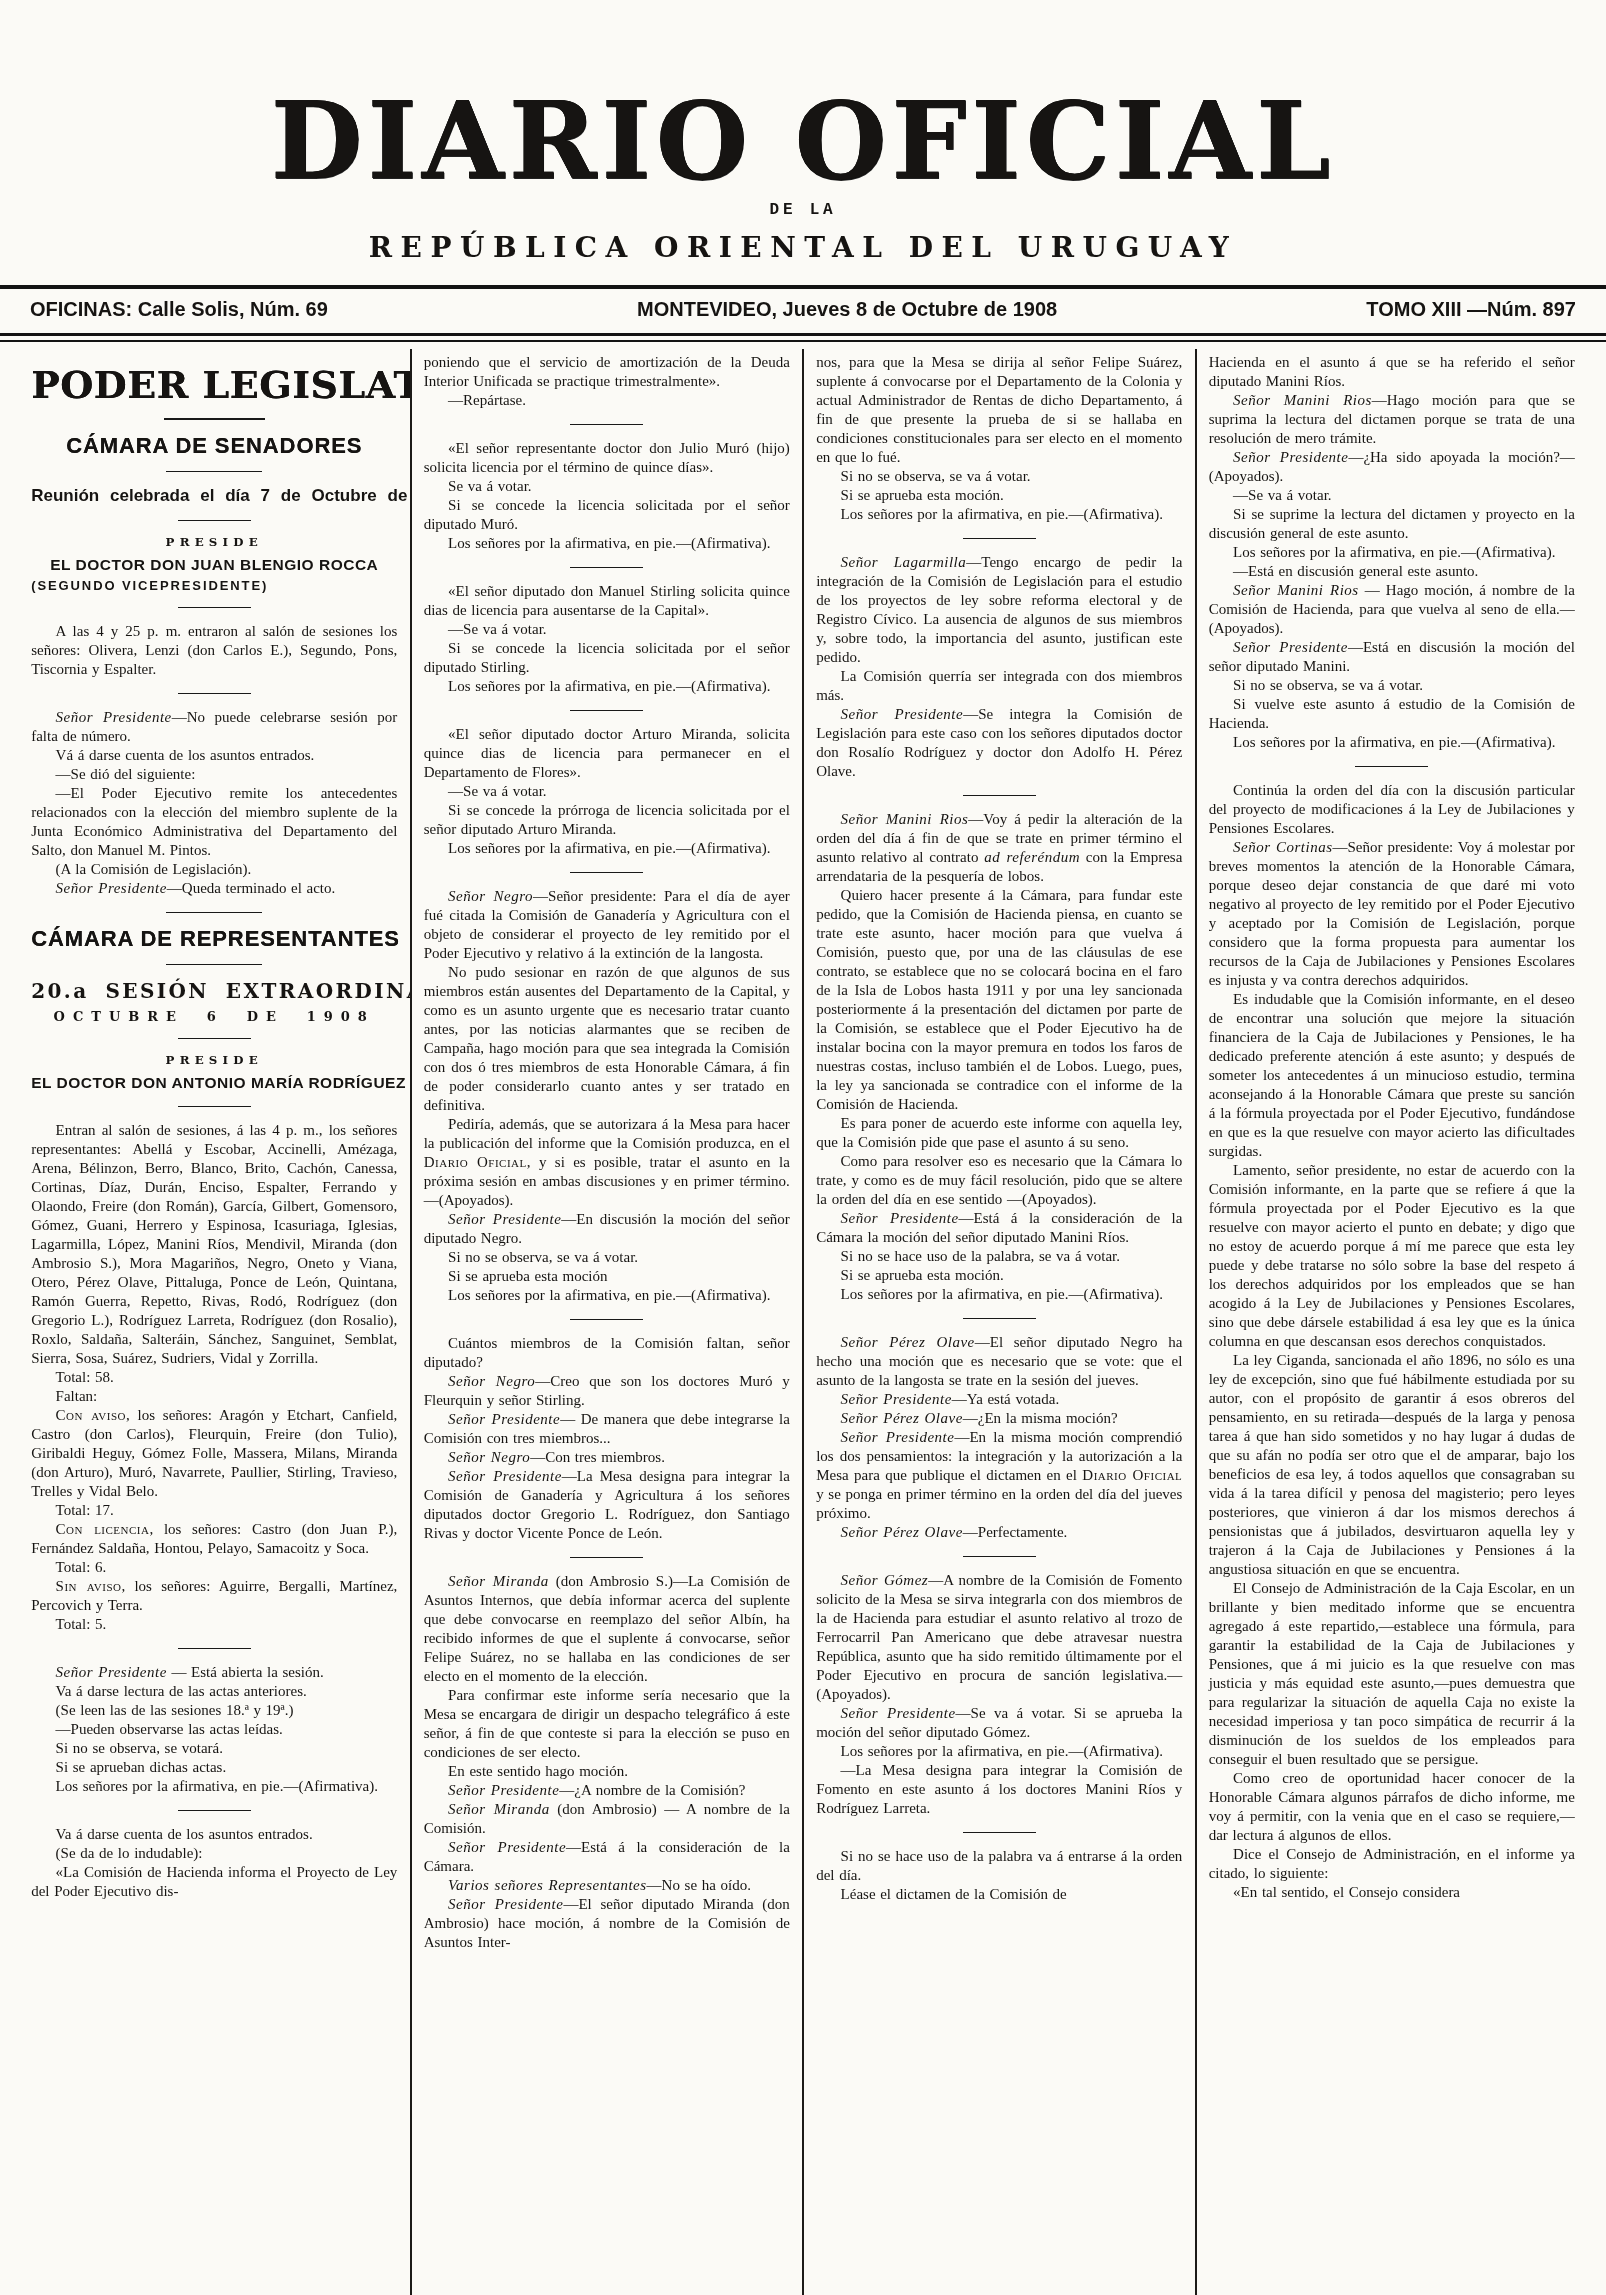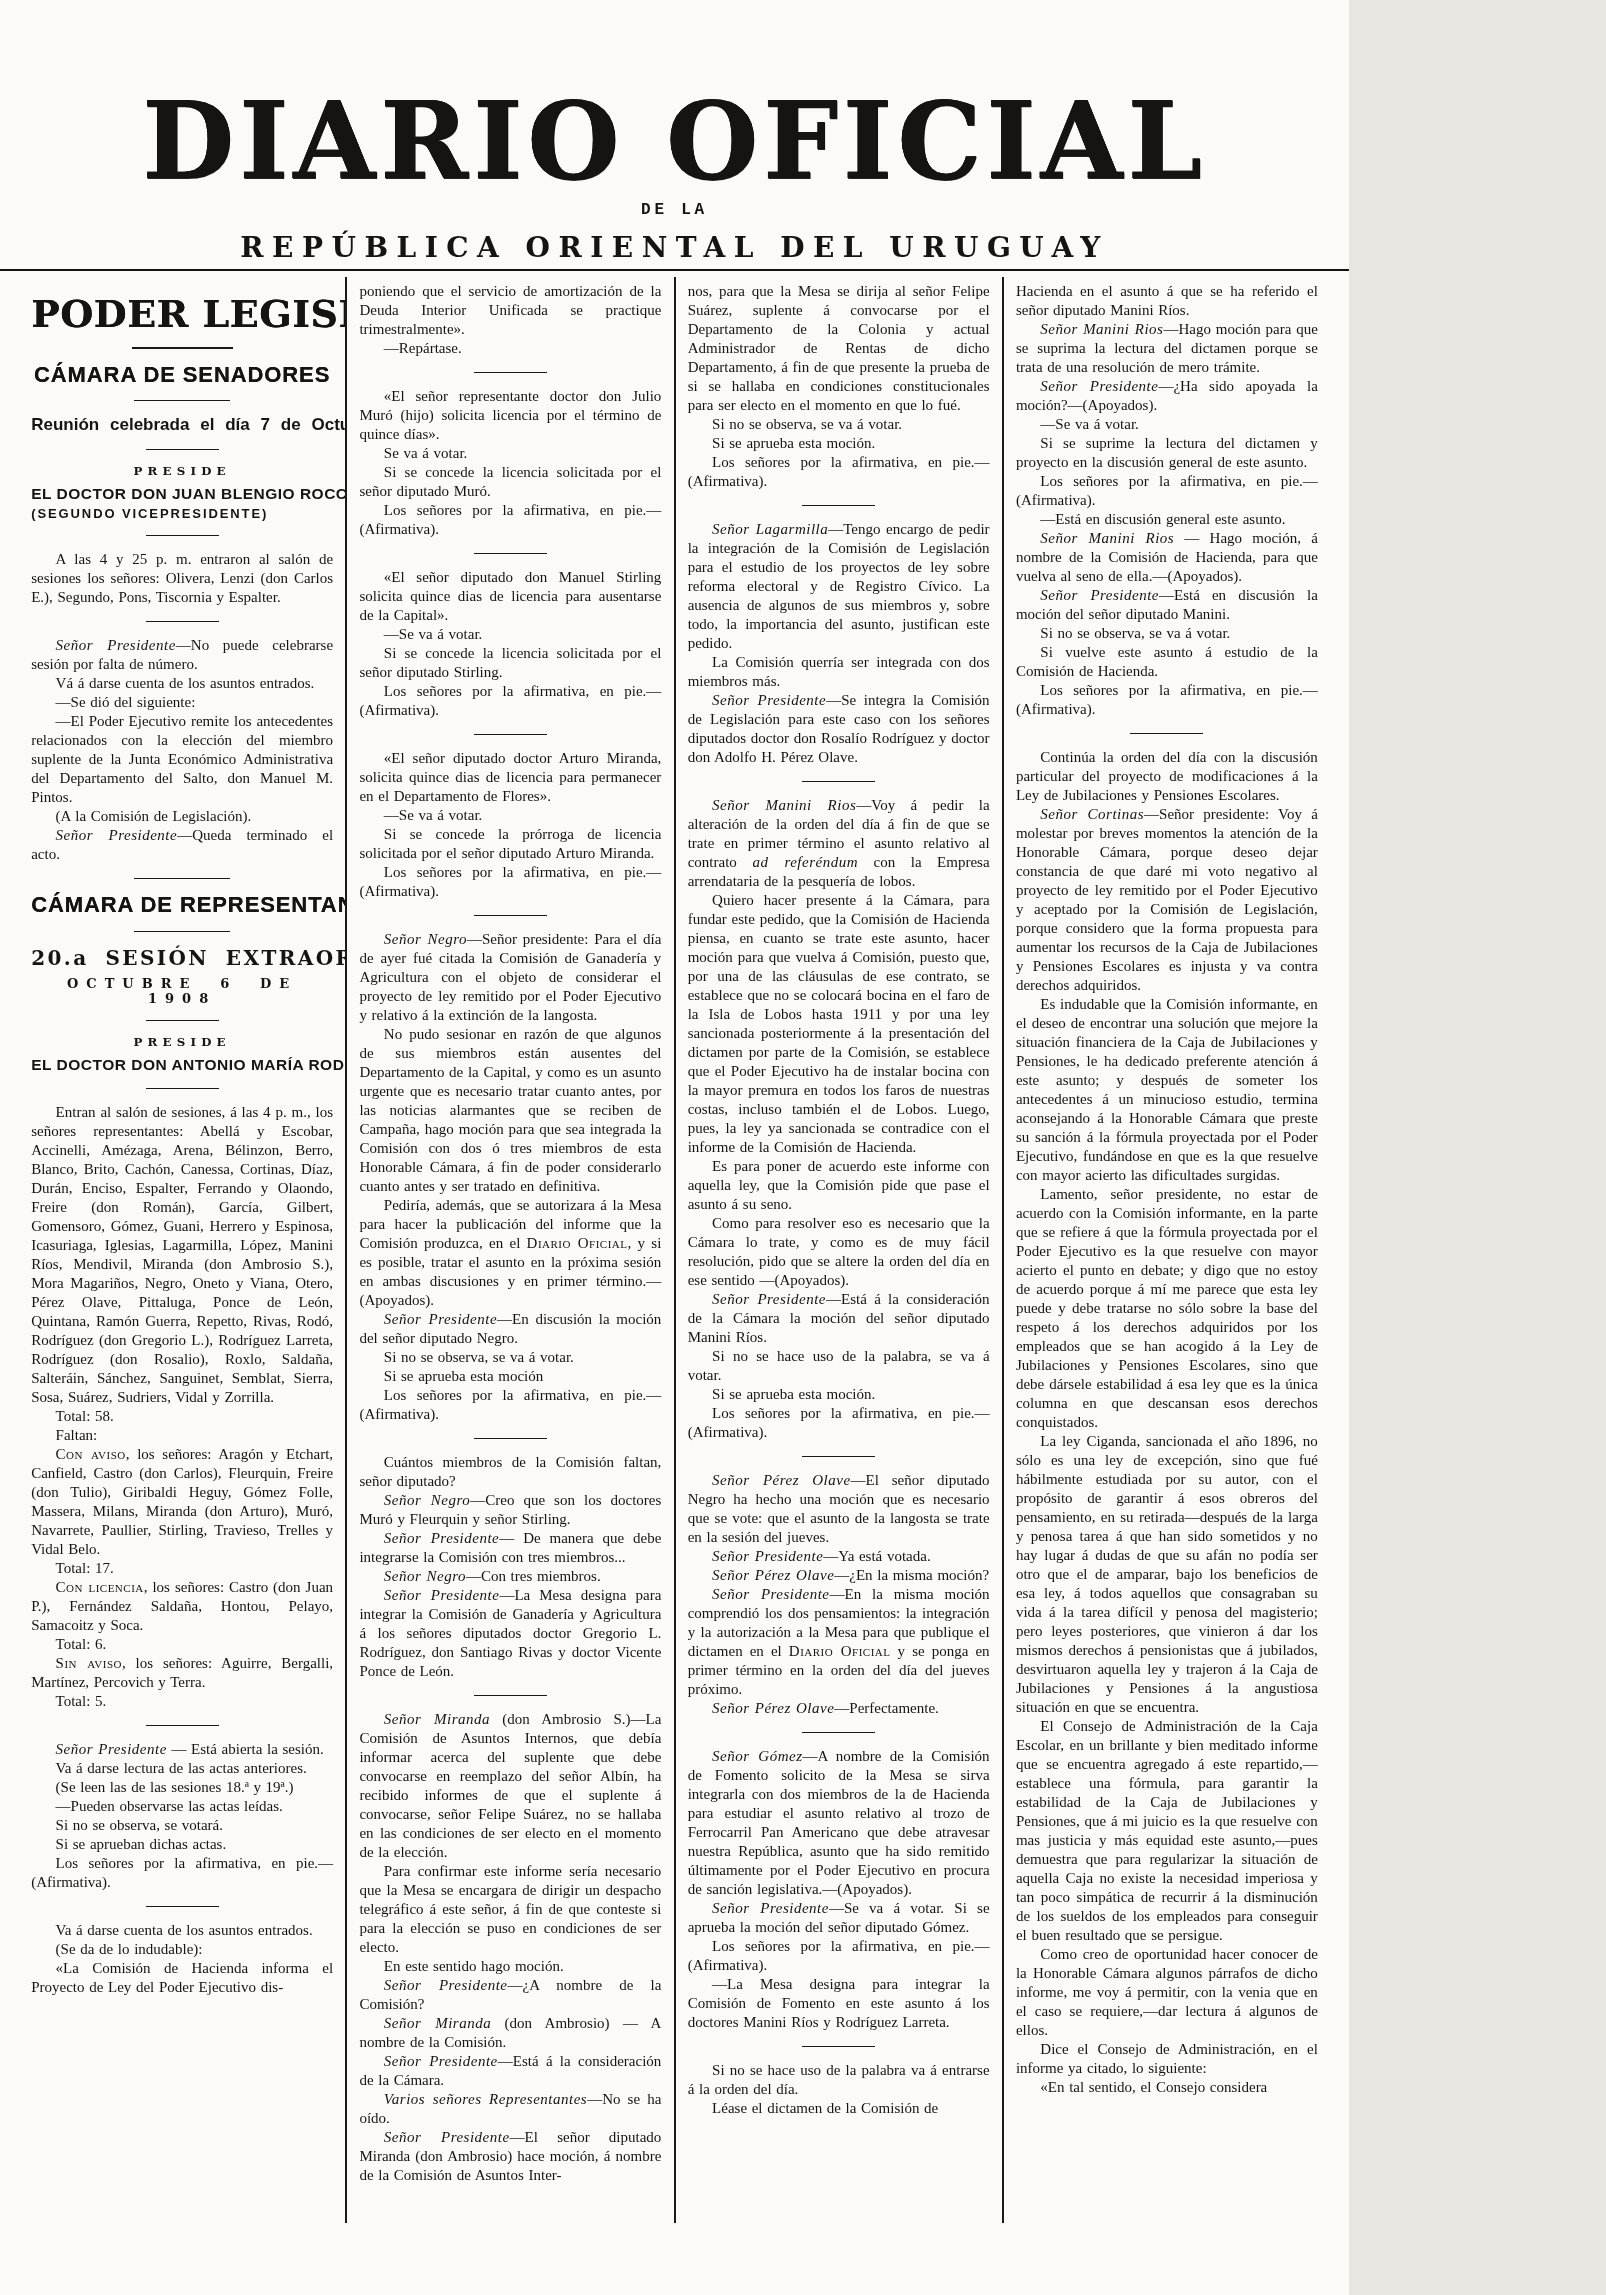"DIARIO OFICIAL" .page { width: 1349px -> 1606px }
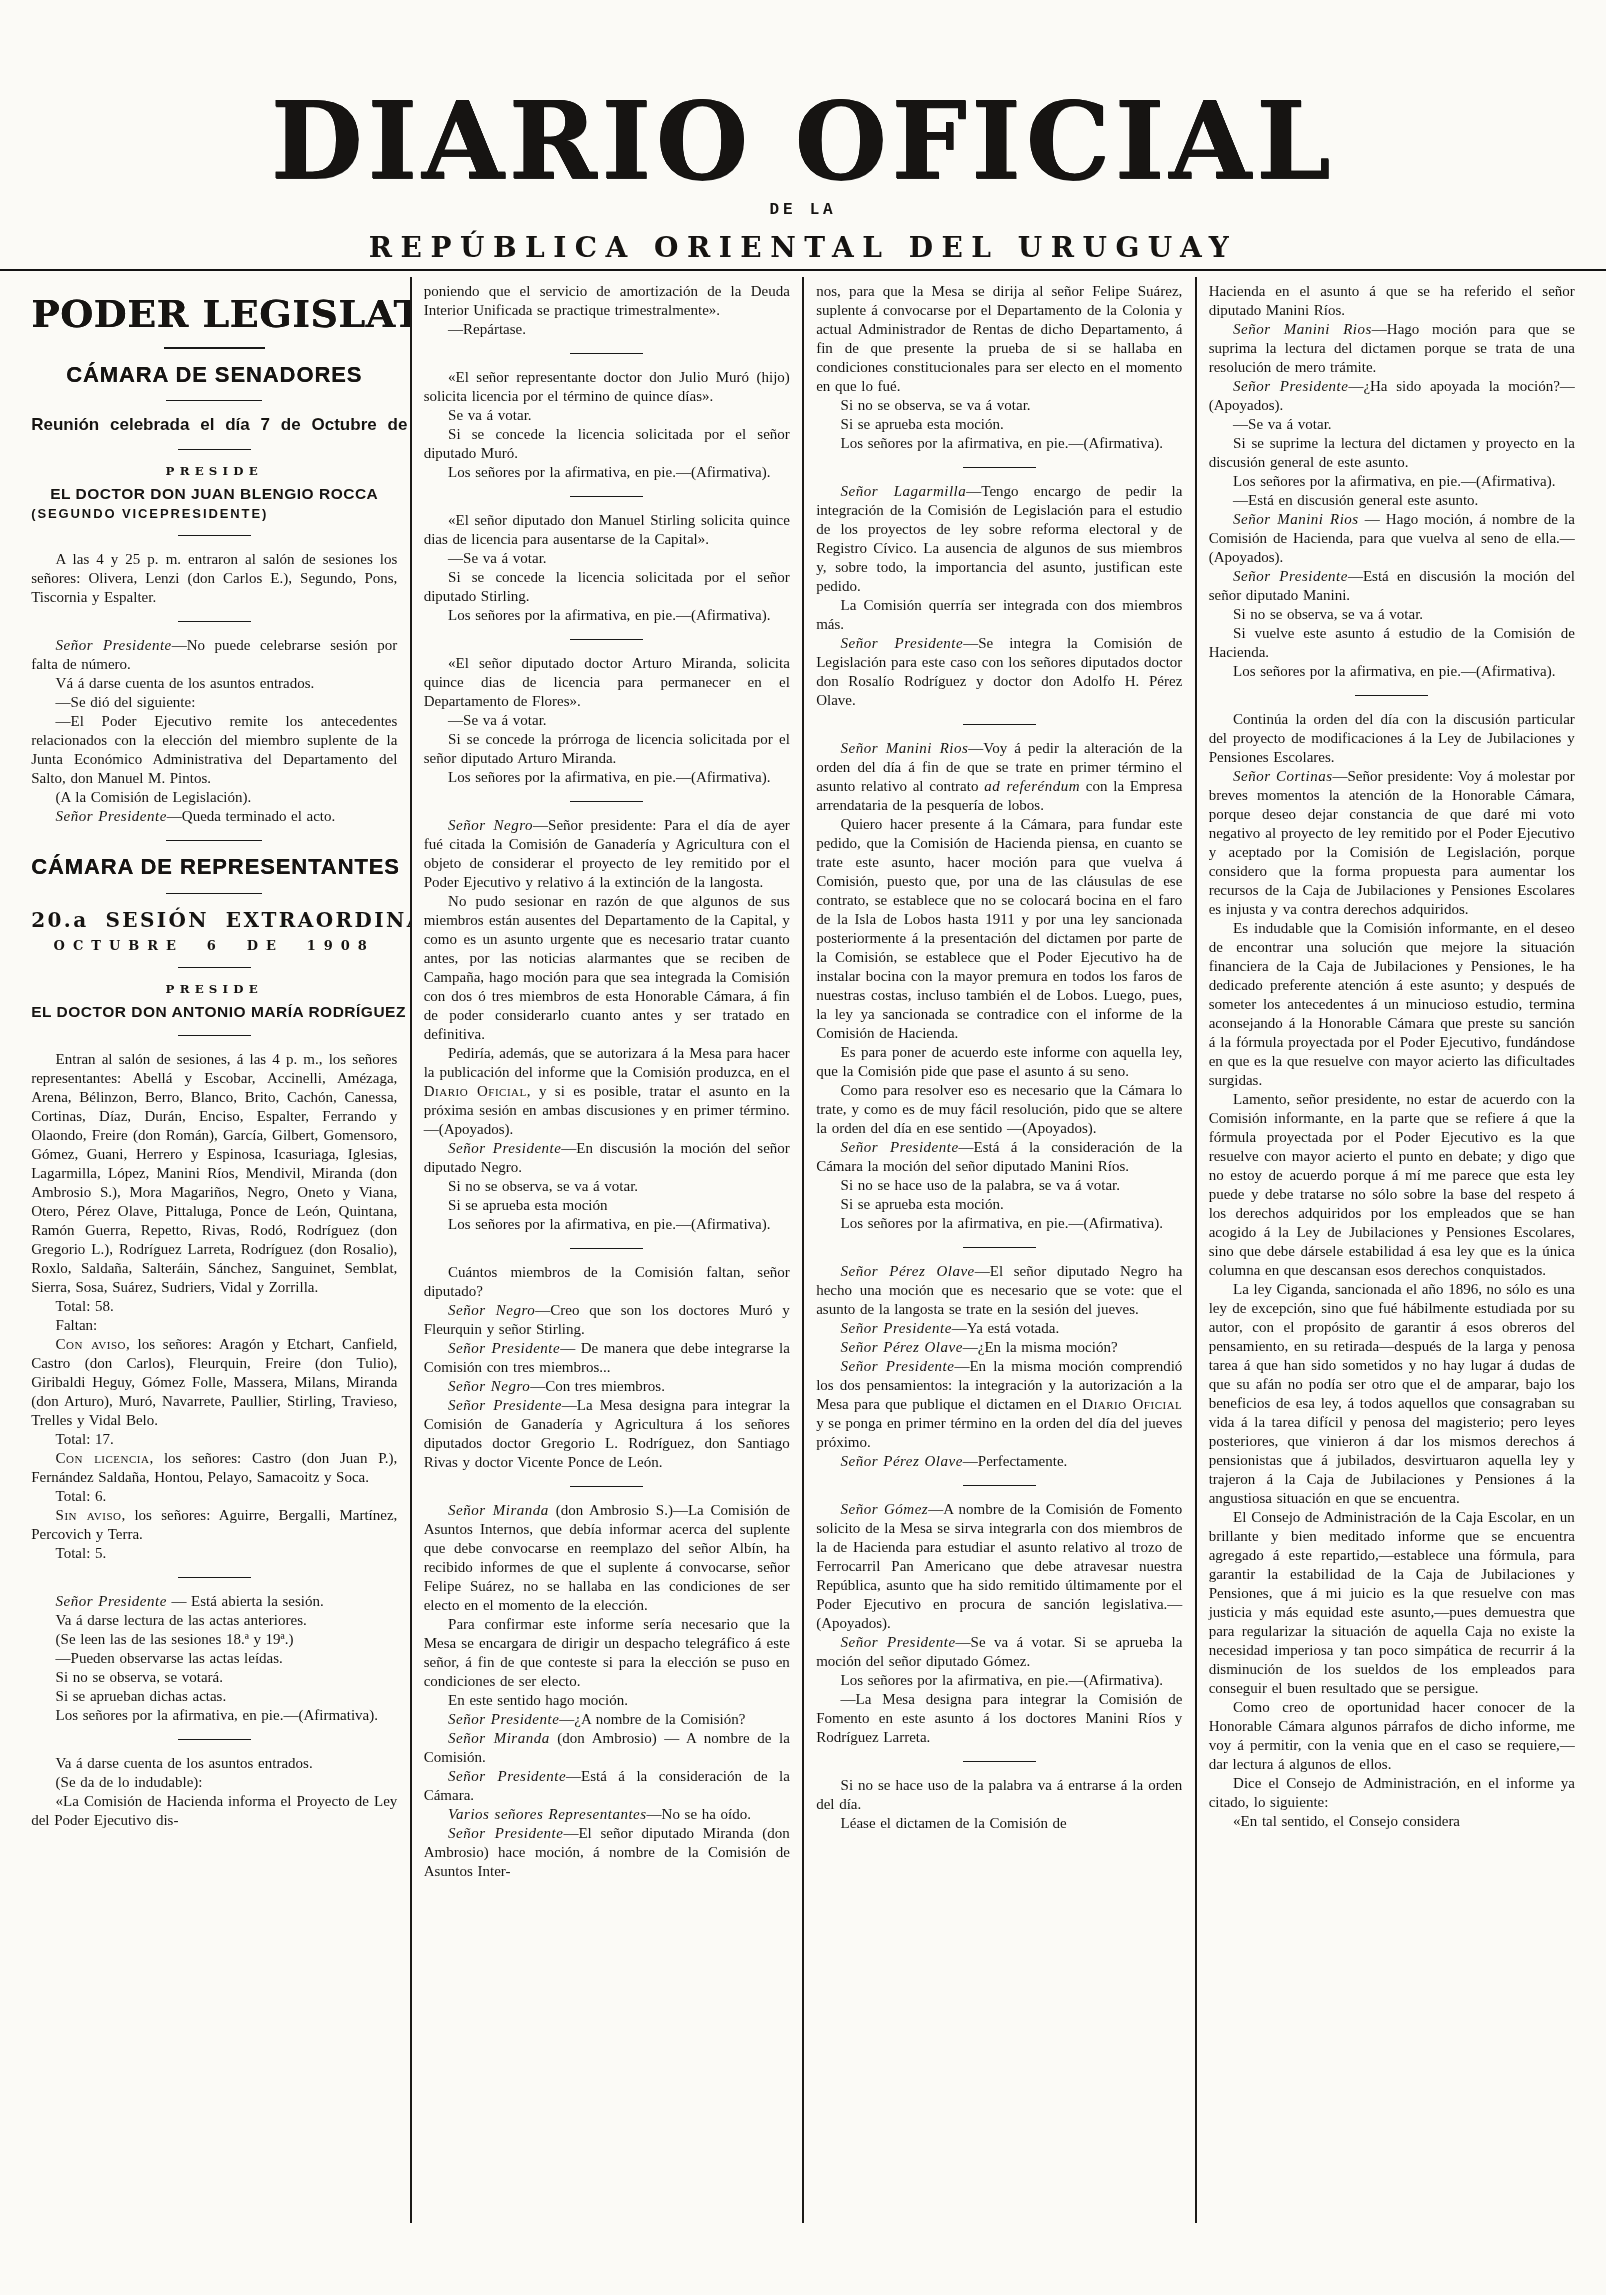"OFICINAS: Calle Solis, Núm. 69" div.topbar { html: none -> <div> <div> <span>OFICINAS: Calle Solis, Núm. 69</span> <span>MONTEVIDEO, Jueves 8 de Octubre de 1908</span> <span>TOMO XIII —Núm. 897</span> </div> </div> }
